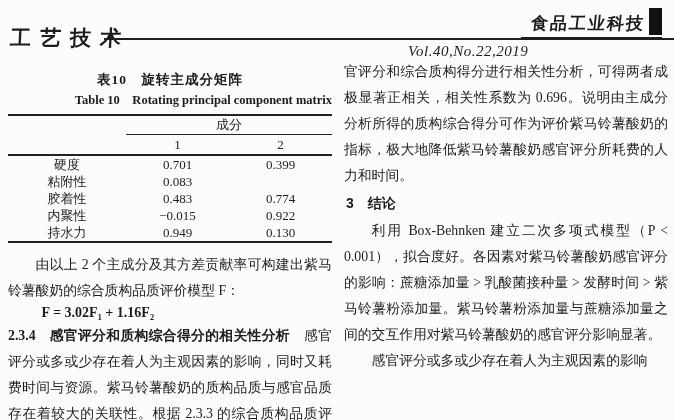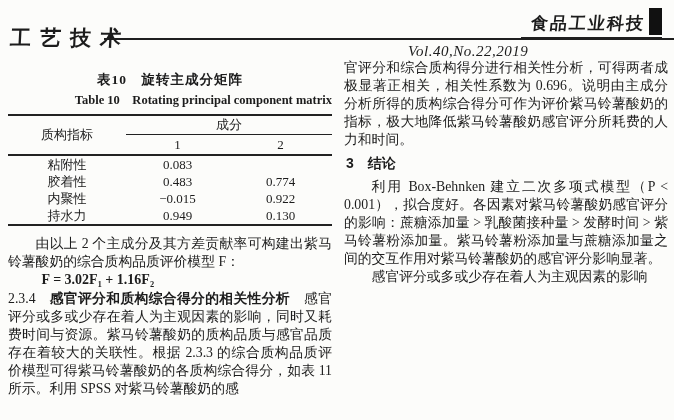"官评分和综合质构得分进行相关性分析，可得两者成极显著正相关，相关性系数为" .body-text { line-height: 18px -> 26px }
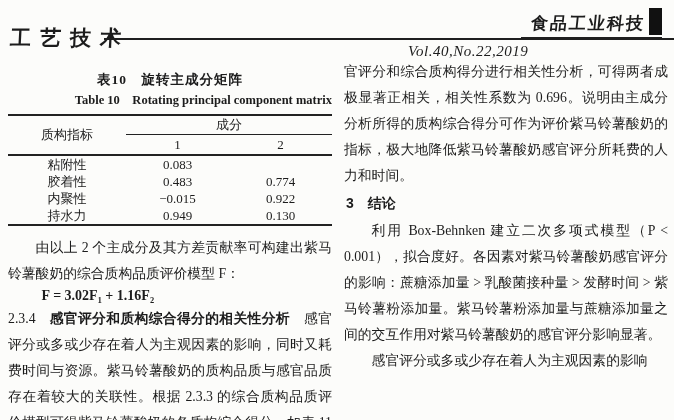"质构指标" div.th-stub { html: <div>质构指标</div> -> none }
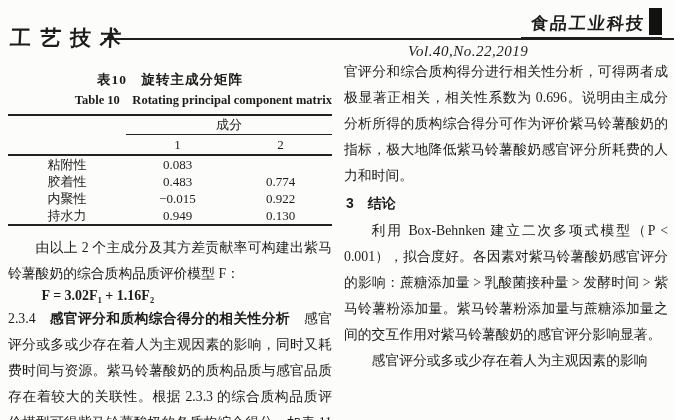"硬度" div.tbl-row { html: none -> <div> <div>硬度</div> <div>0.701</div> <div>0.399</div> </div> }
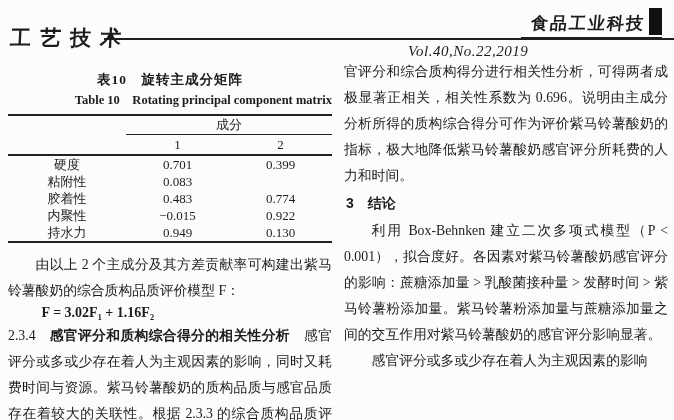"2.3.4" .sec-num { font-weight: normal -> bold }
